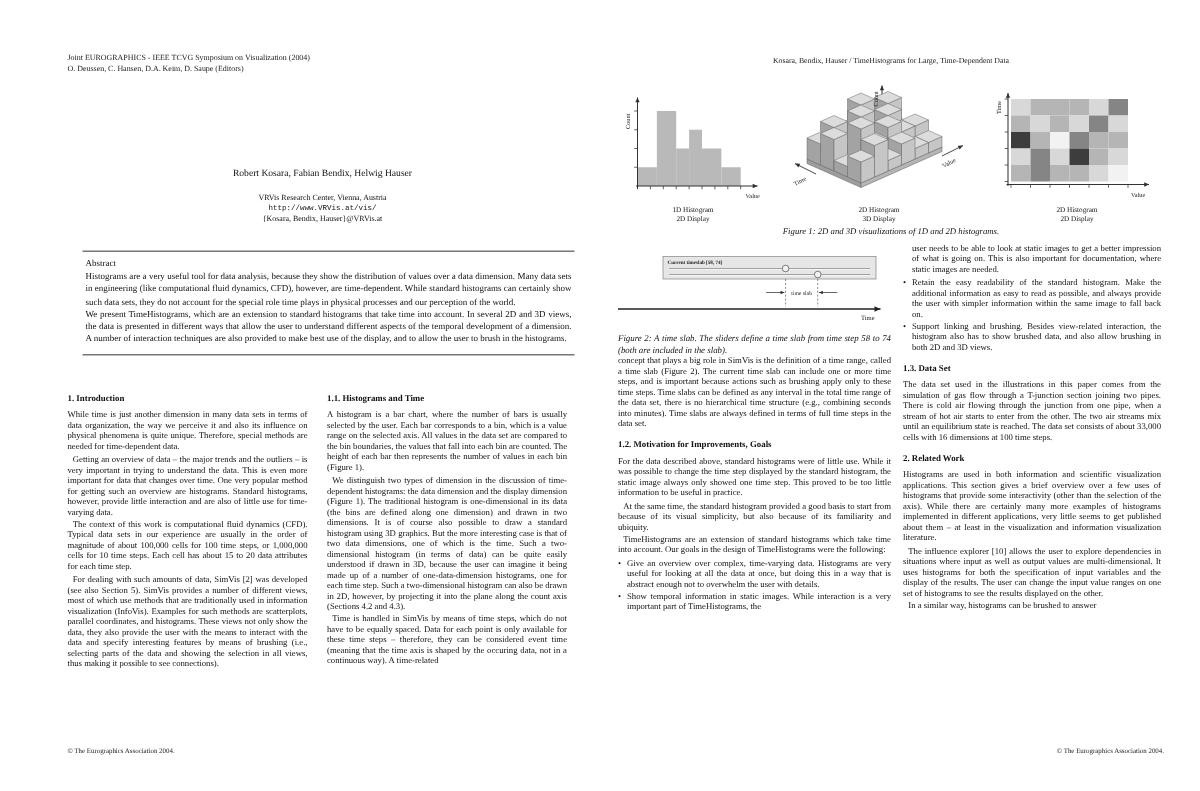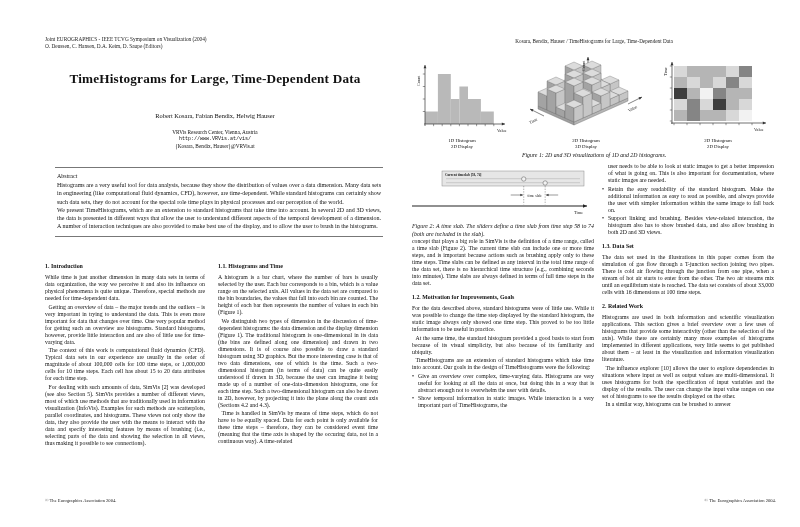"TimeHistograms for Large, Time-Dependent" div.title { html: <div>TimeHistograms for Large, Time-Dependent Data</div> -> none }
